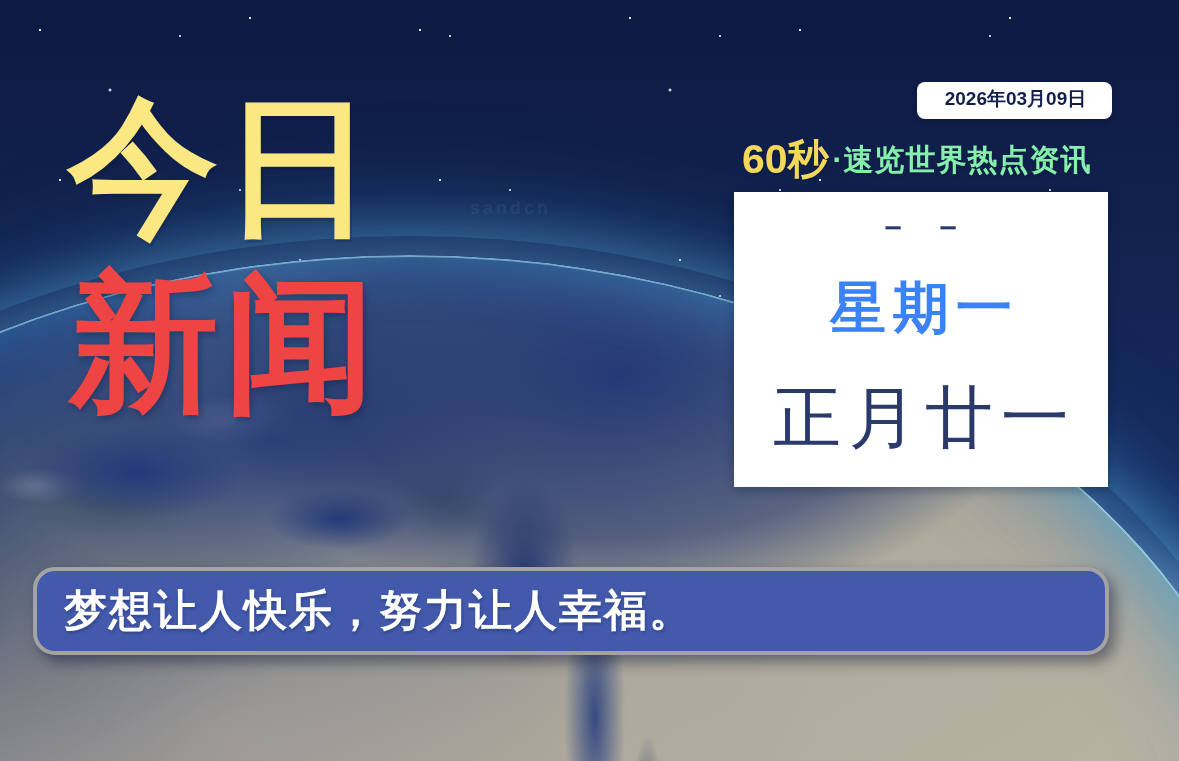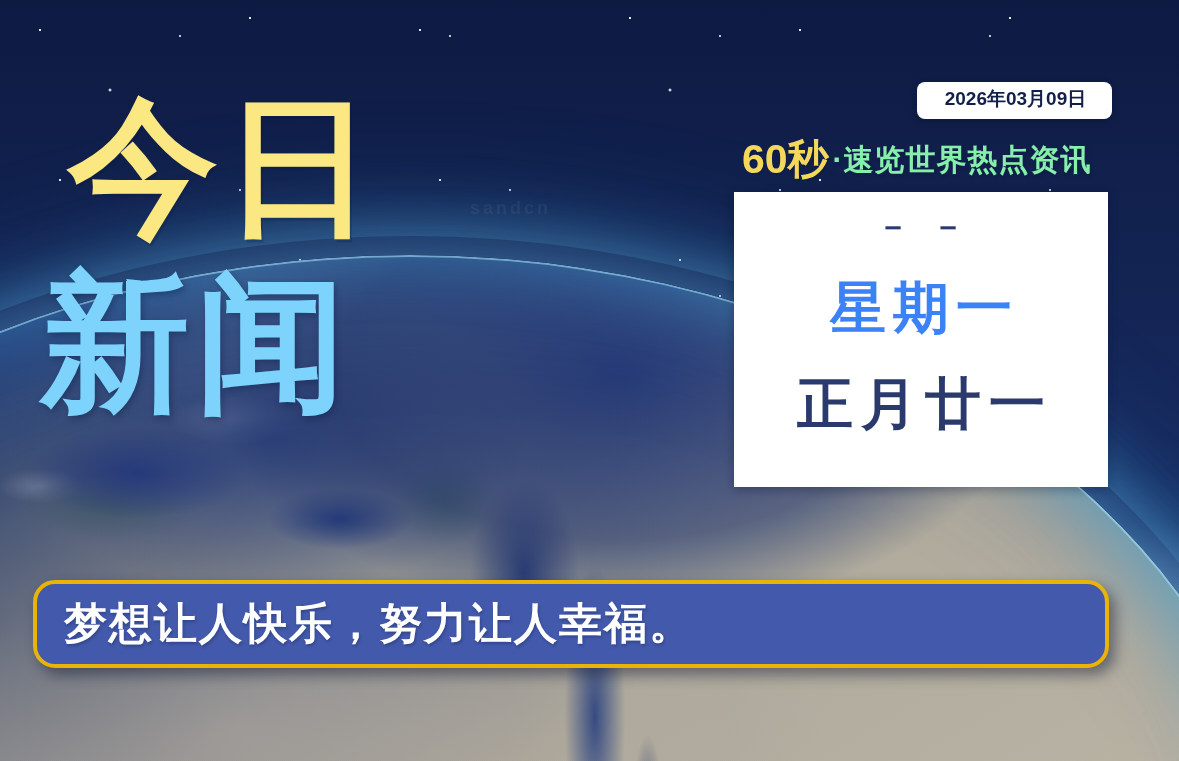"新闻" .title-l2 { color: #7dd3fc -> #ef4444; margin-left: none -> 29px }
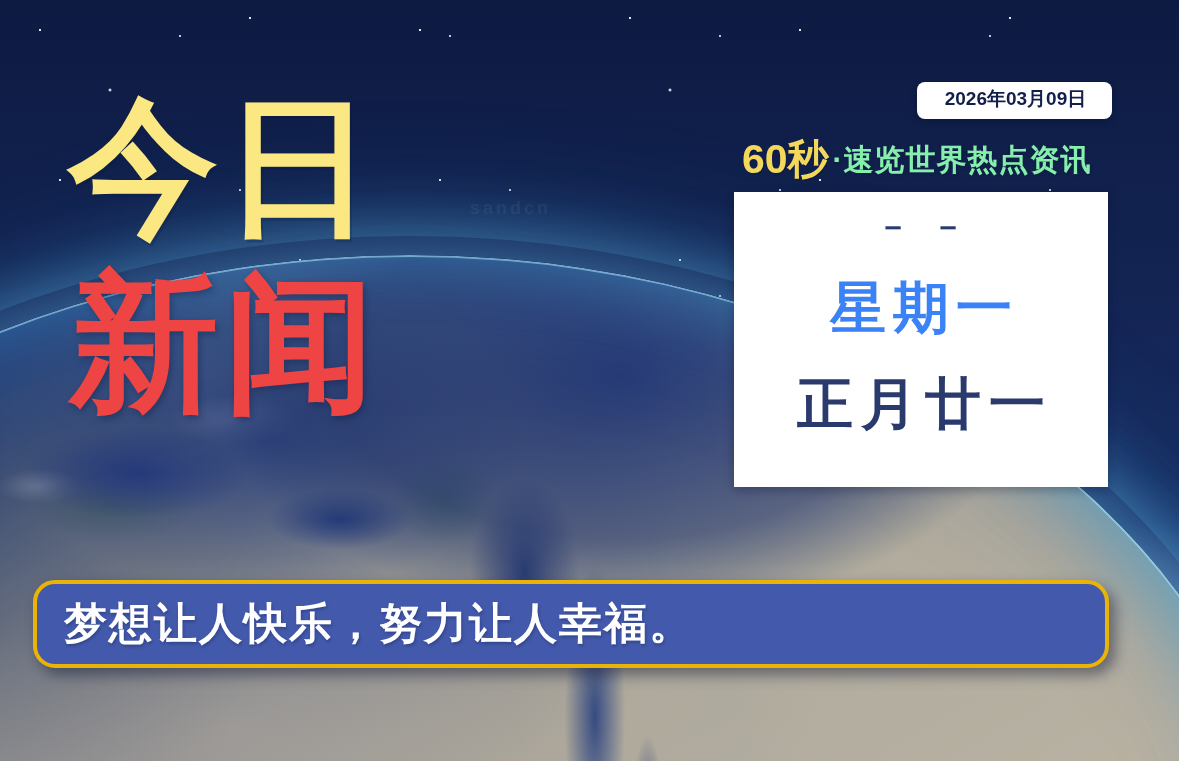"正月廿一" .lunar { font-size: 56px -> 68px; font-weight: 700 -> 400; margin-top: 20px -> 26px }
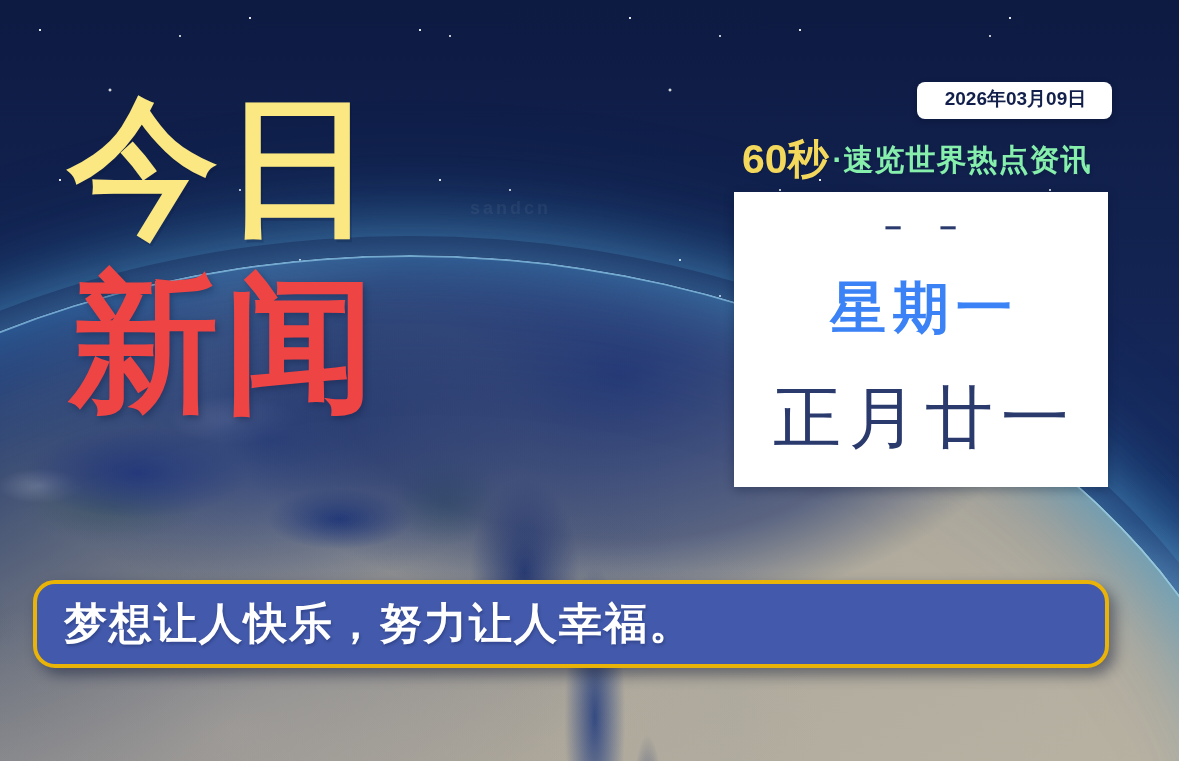"梦想让人快乐，努力让人幸福。" .quote-bar { border: 4px solid #eab308 -> 4px solid #a3a3a3; top: 580px -> 567px }
